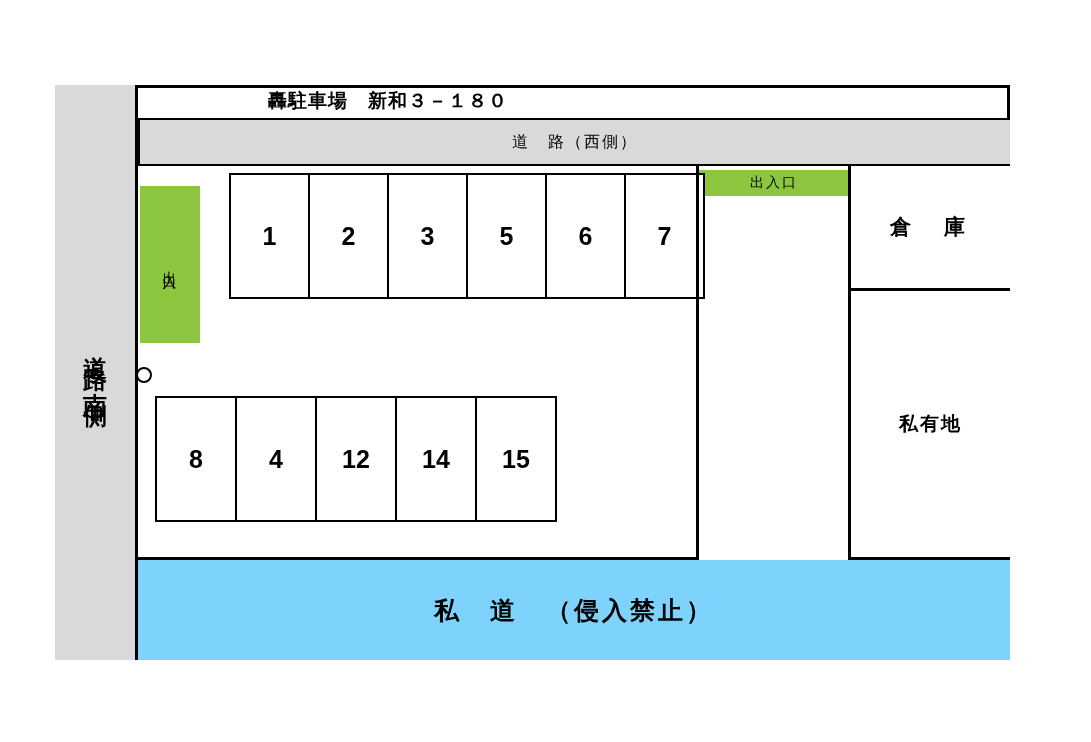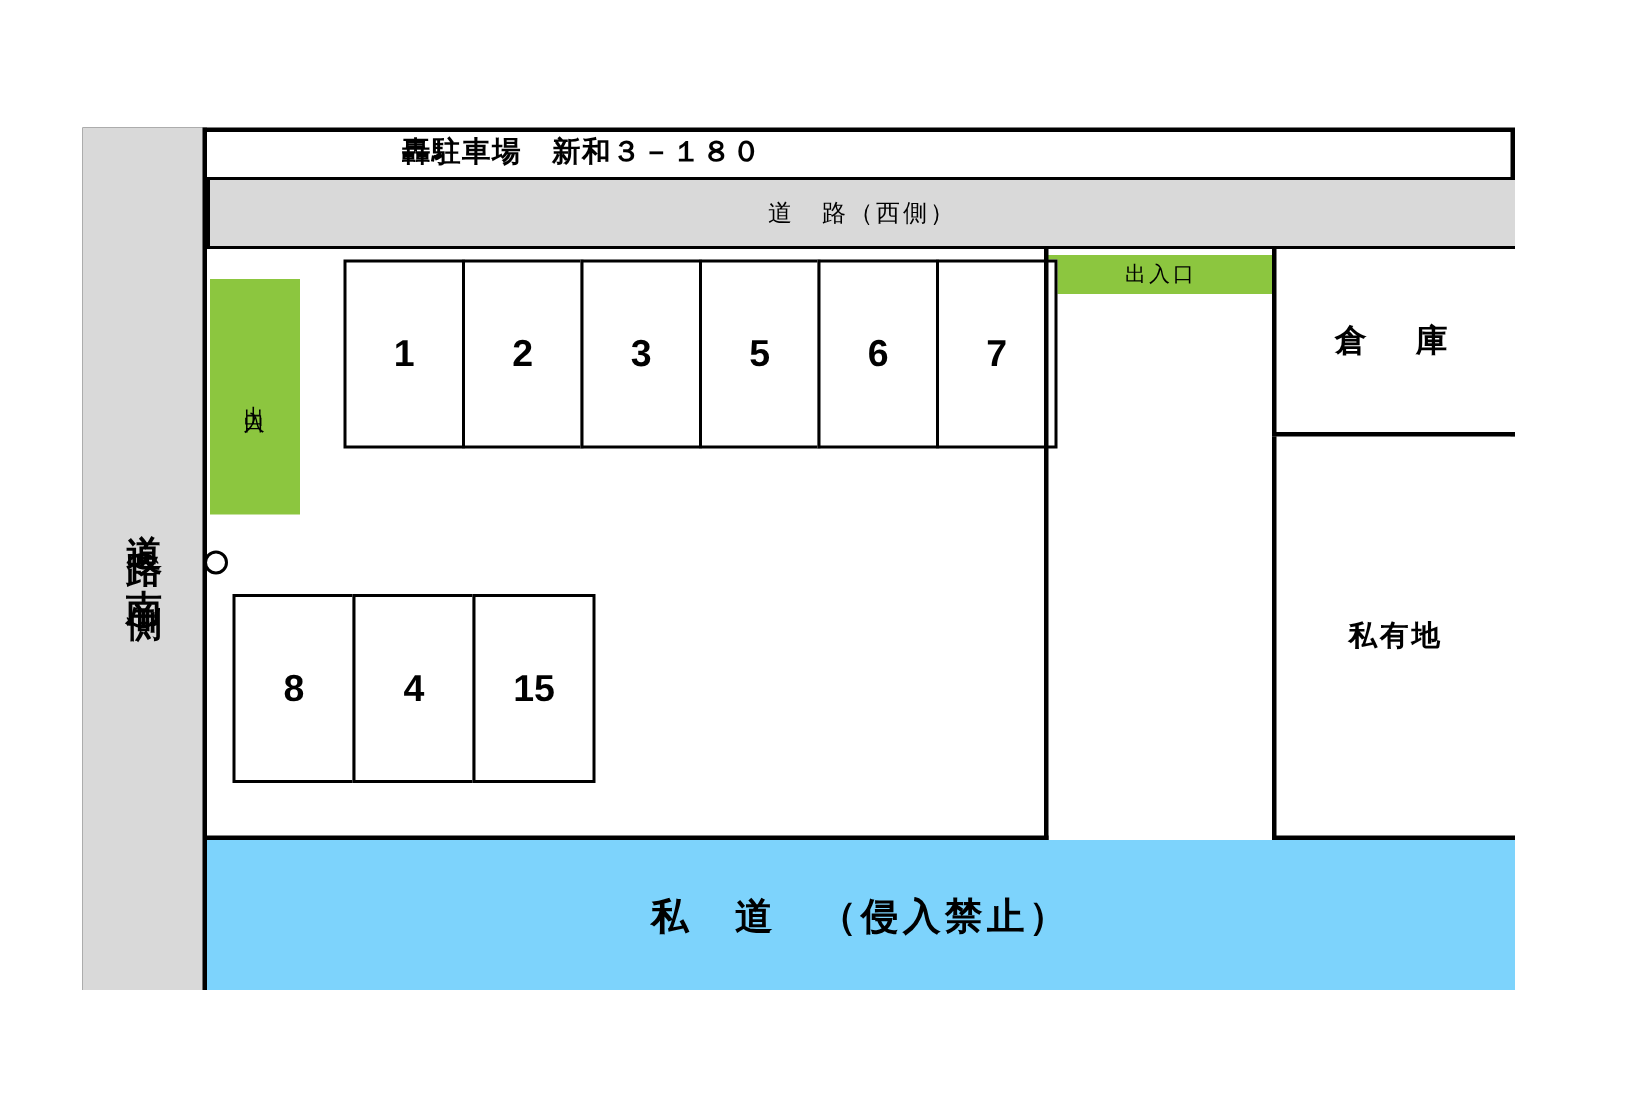"12" div.stall { html: none -> <div>12</div> }
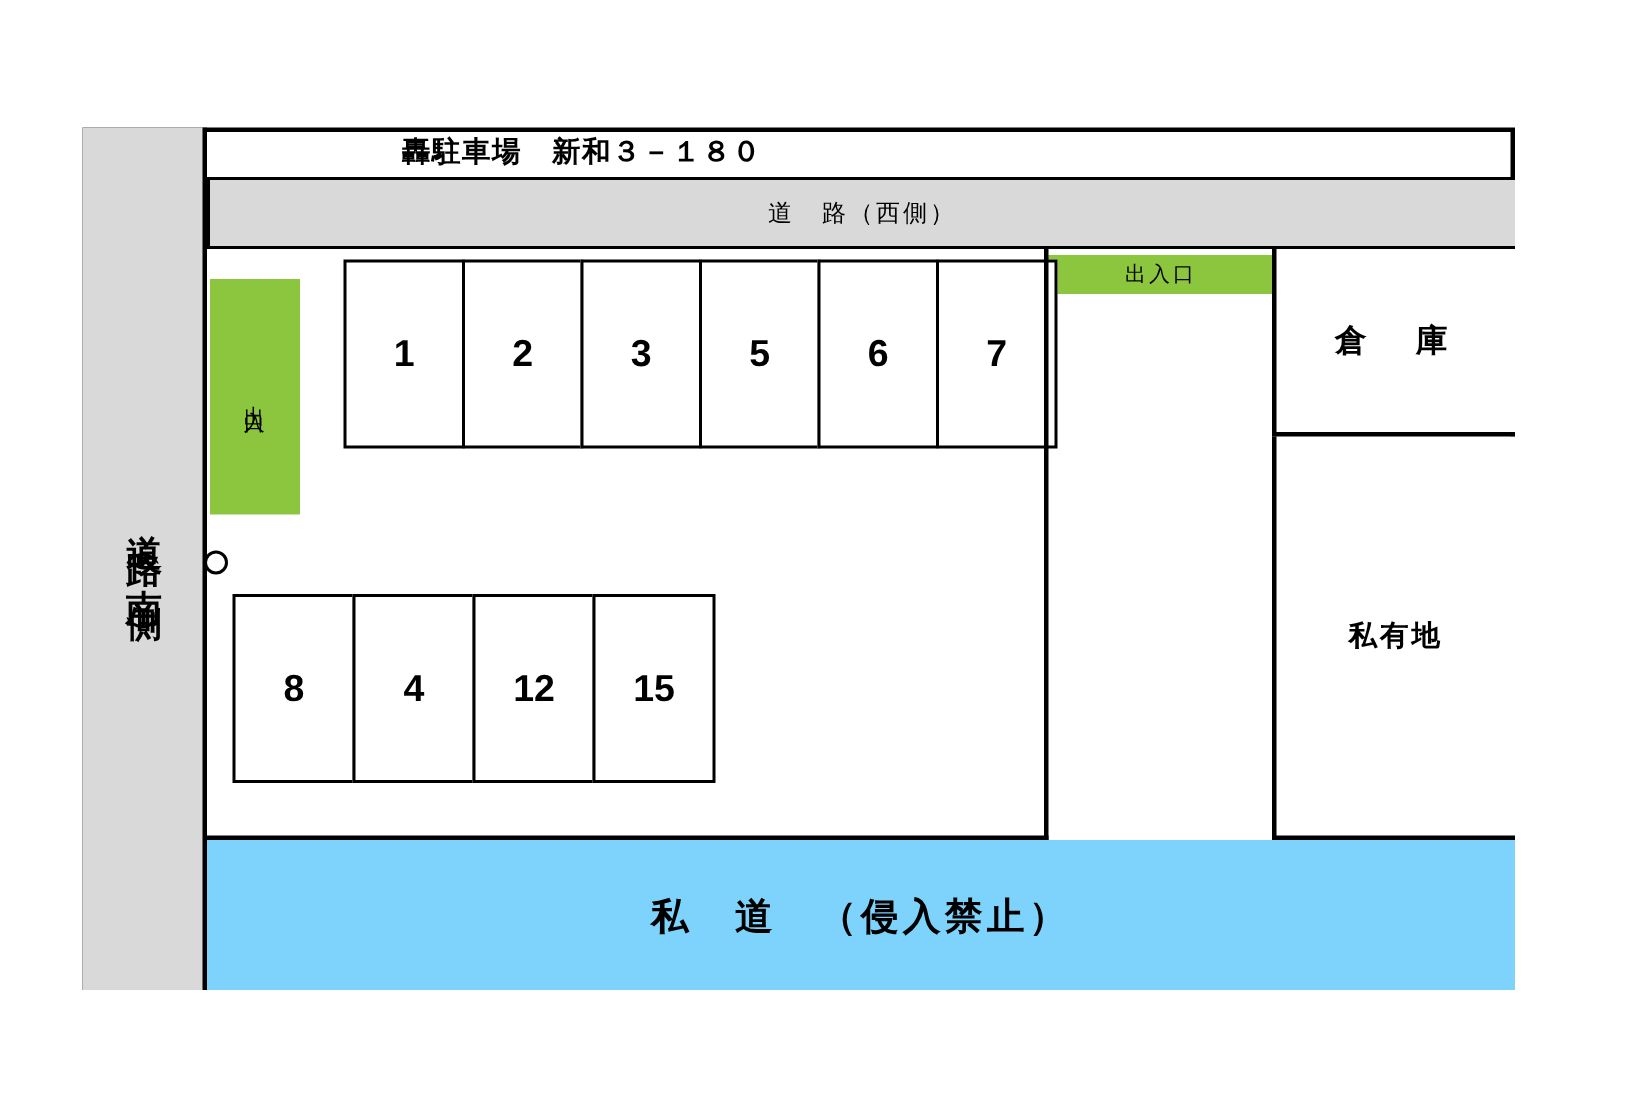"14" div.stall { html: none -> <div>14</div> }
